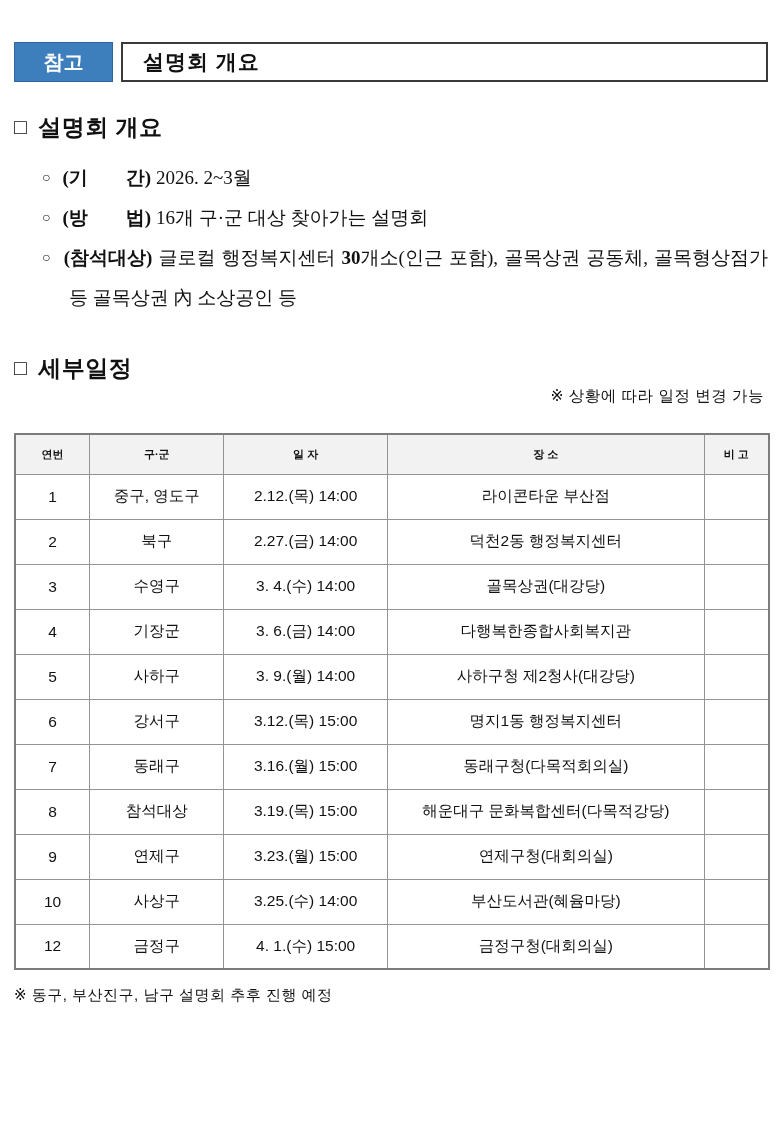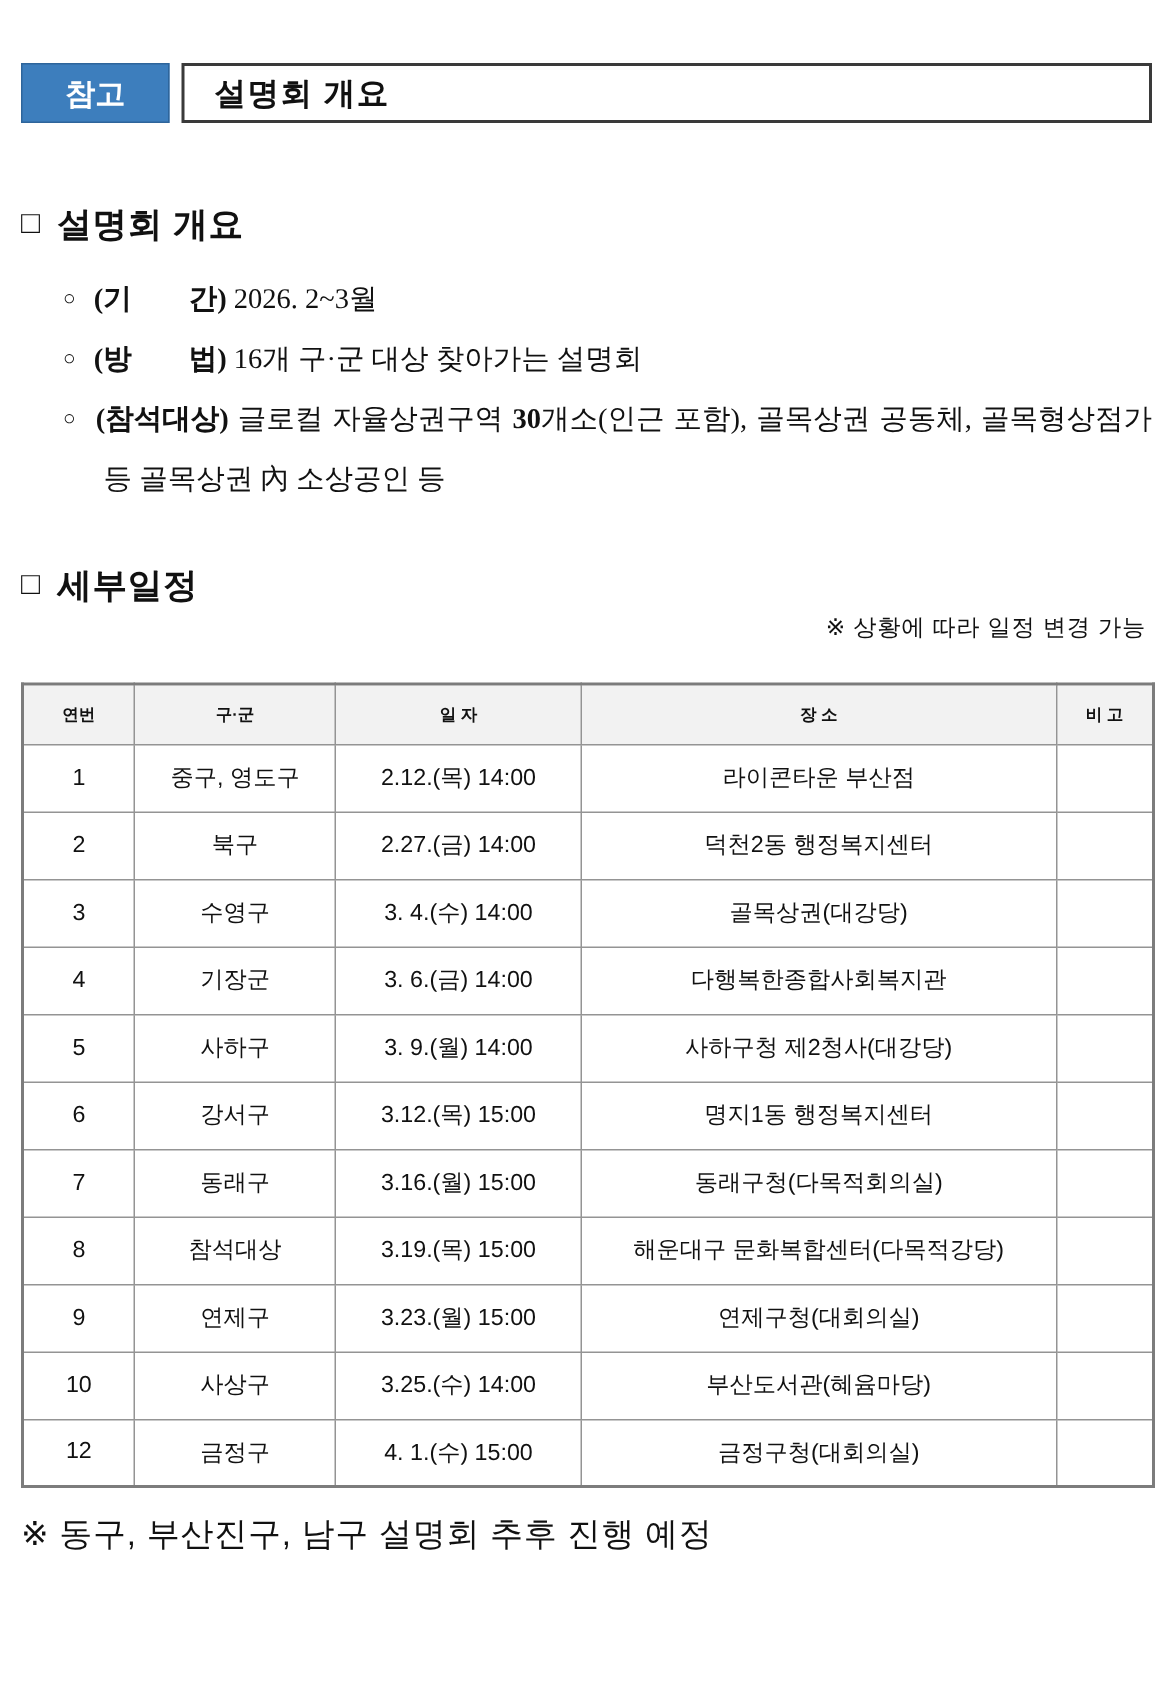"참고" .doc-header { margin-bottom: 52px -> 30px }
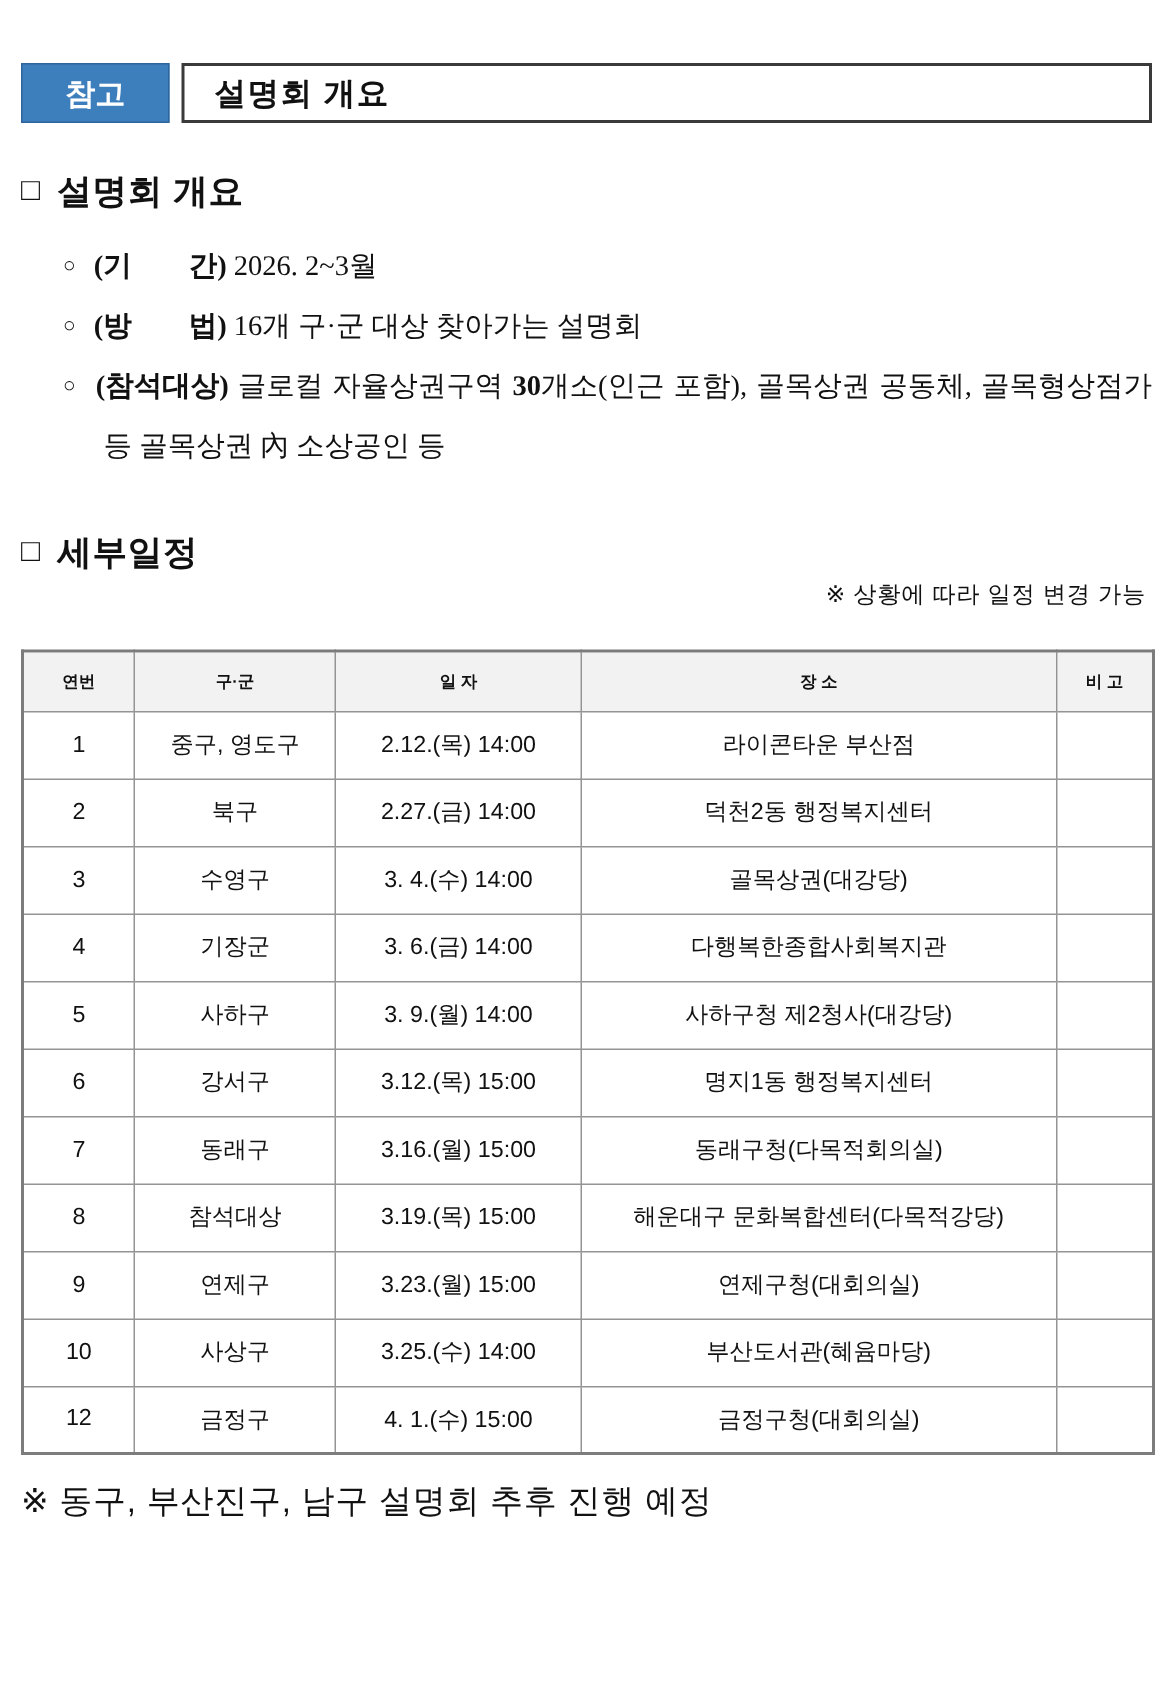"글로컬 자율상권구역" span.seg { text: 자율상권구역 -> 행정복지센터 }
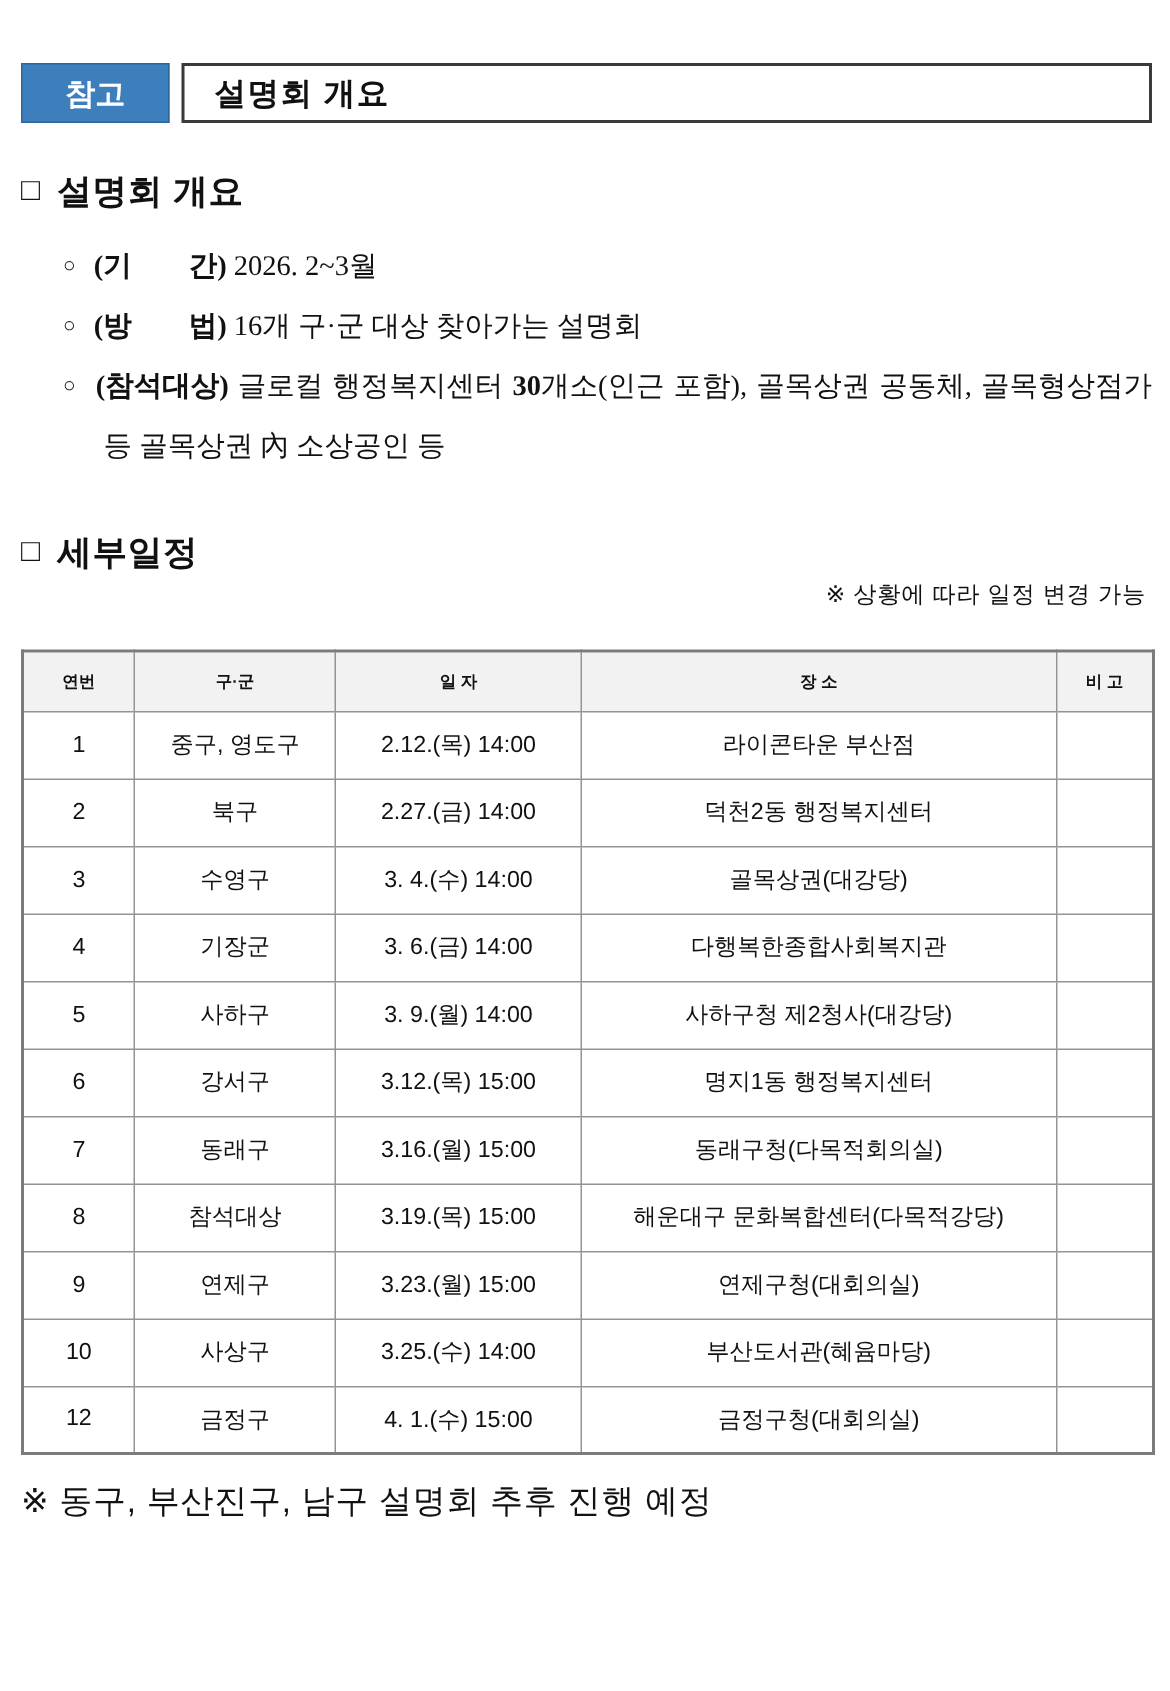"※ 동구, 부산진구, 남구 설명회" .footnote { font-size: 22px -> 15px }
